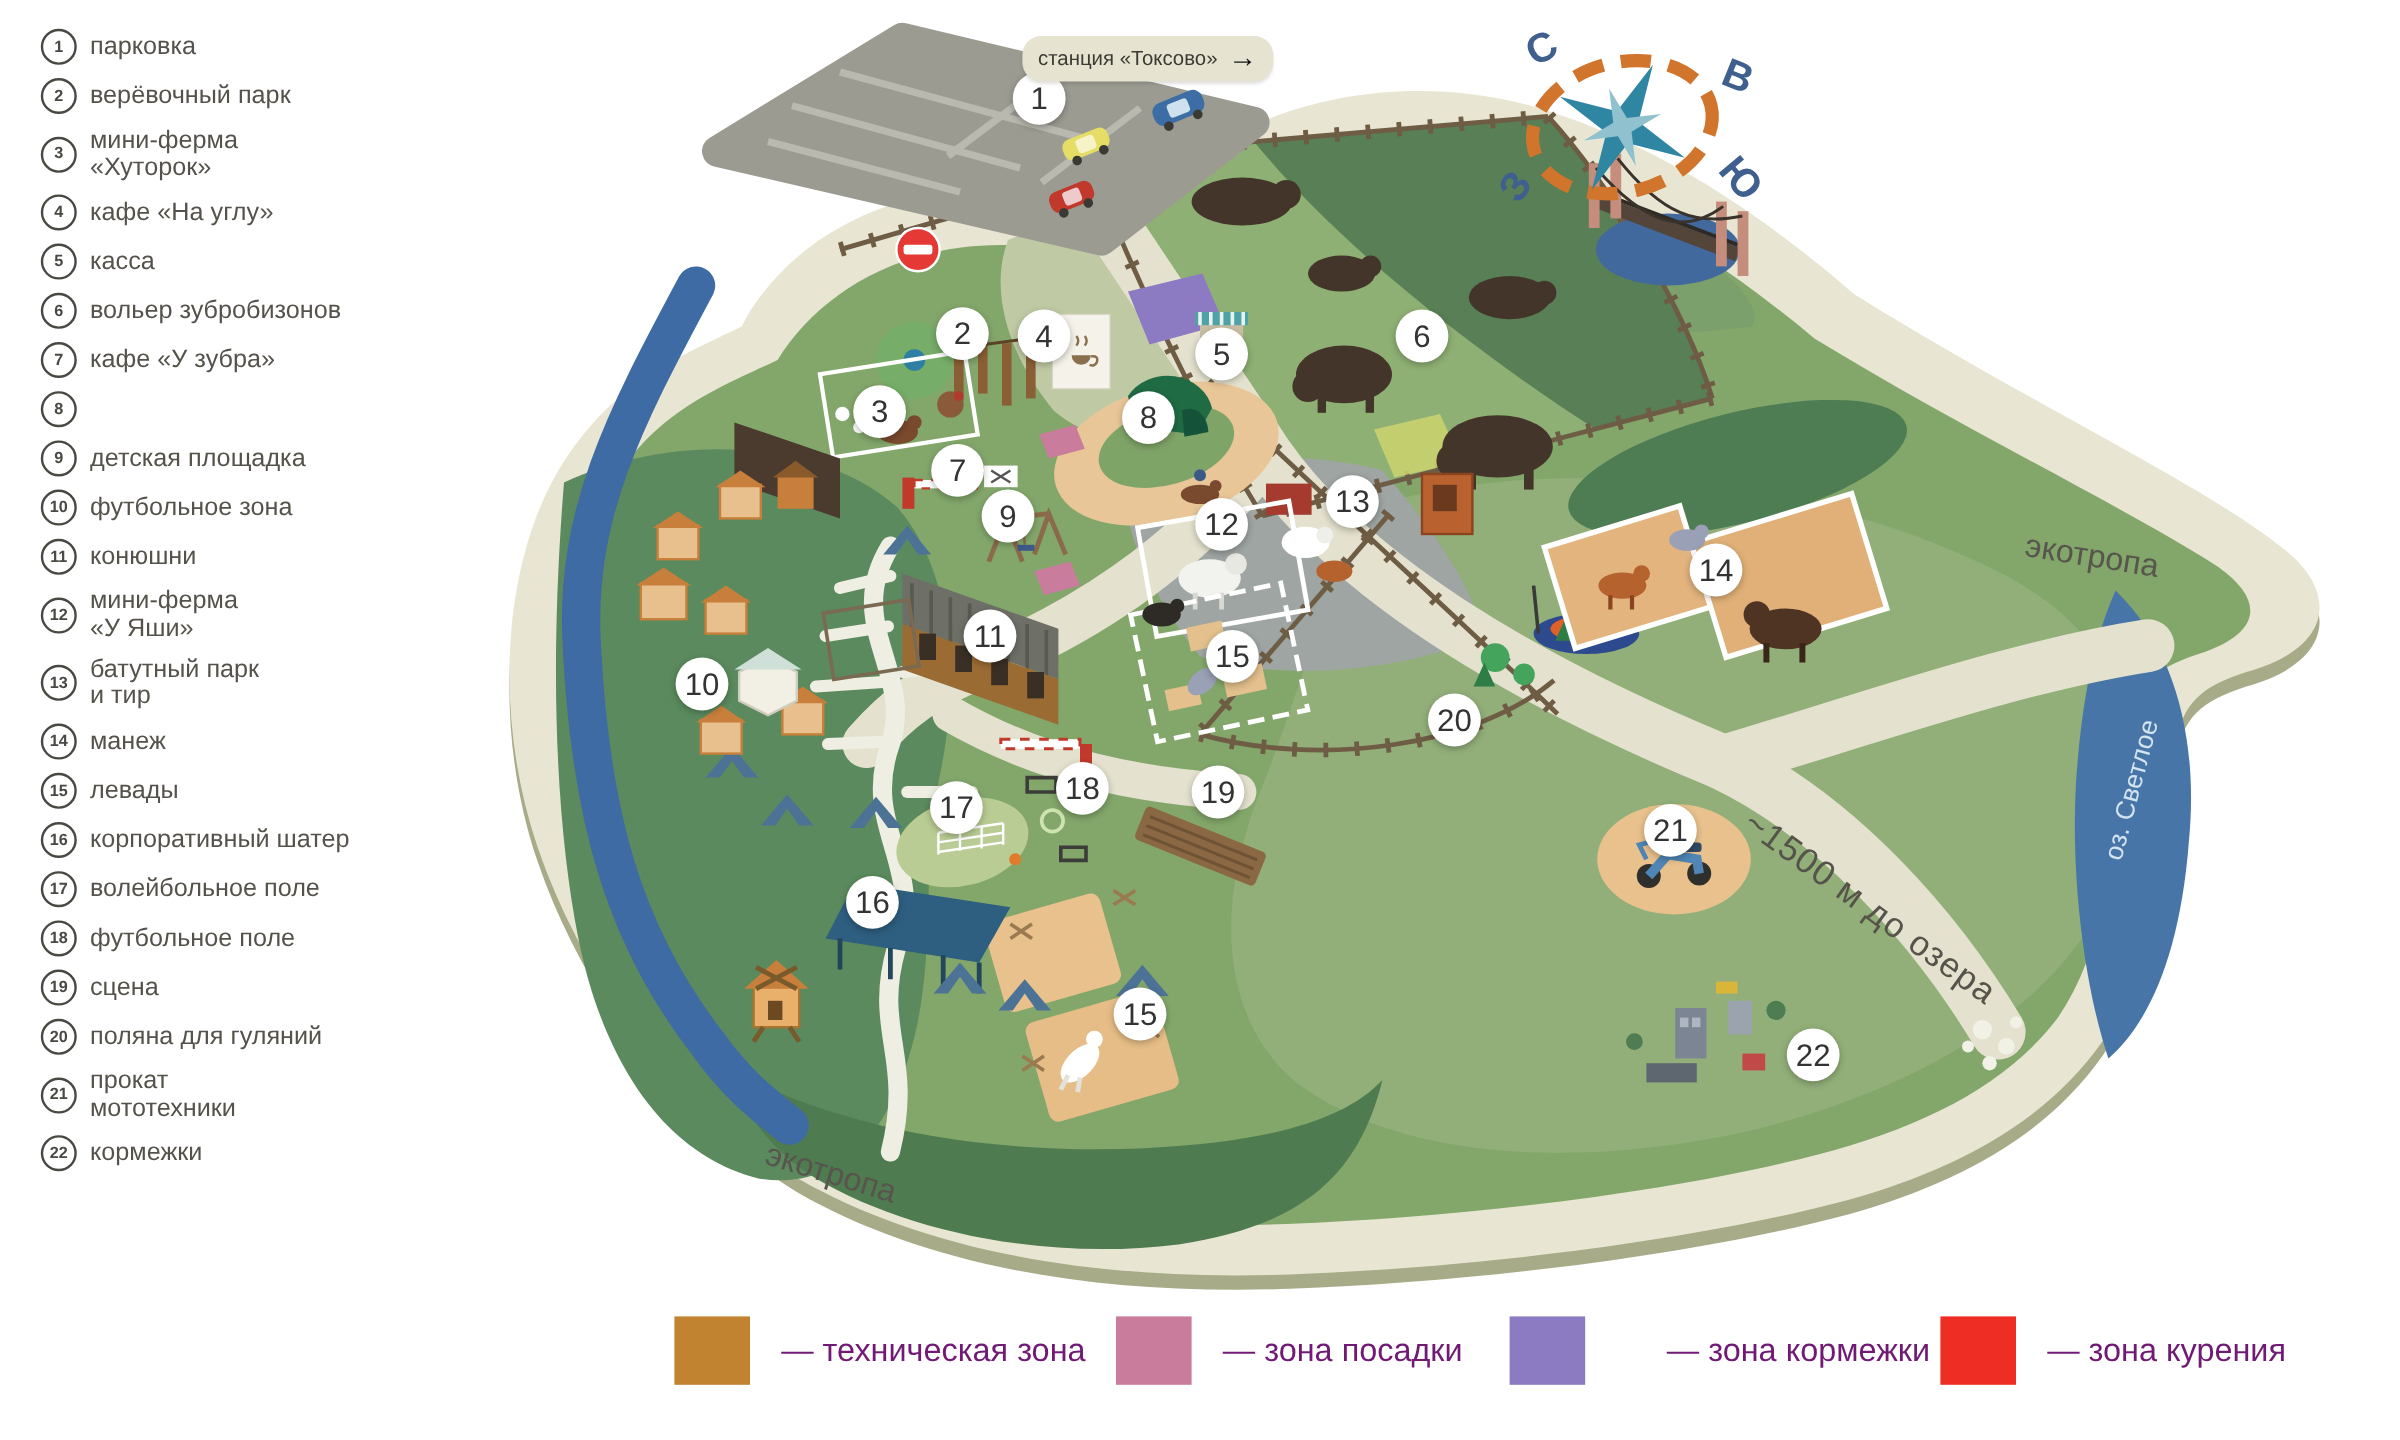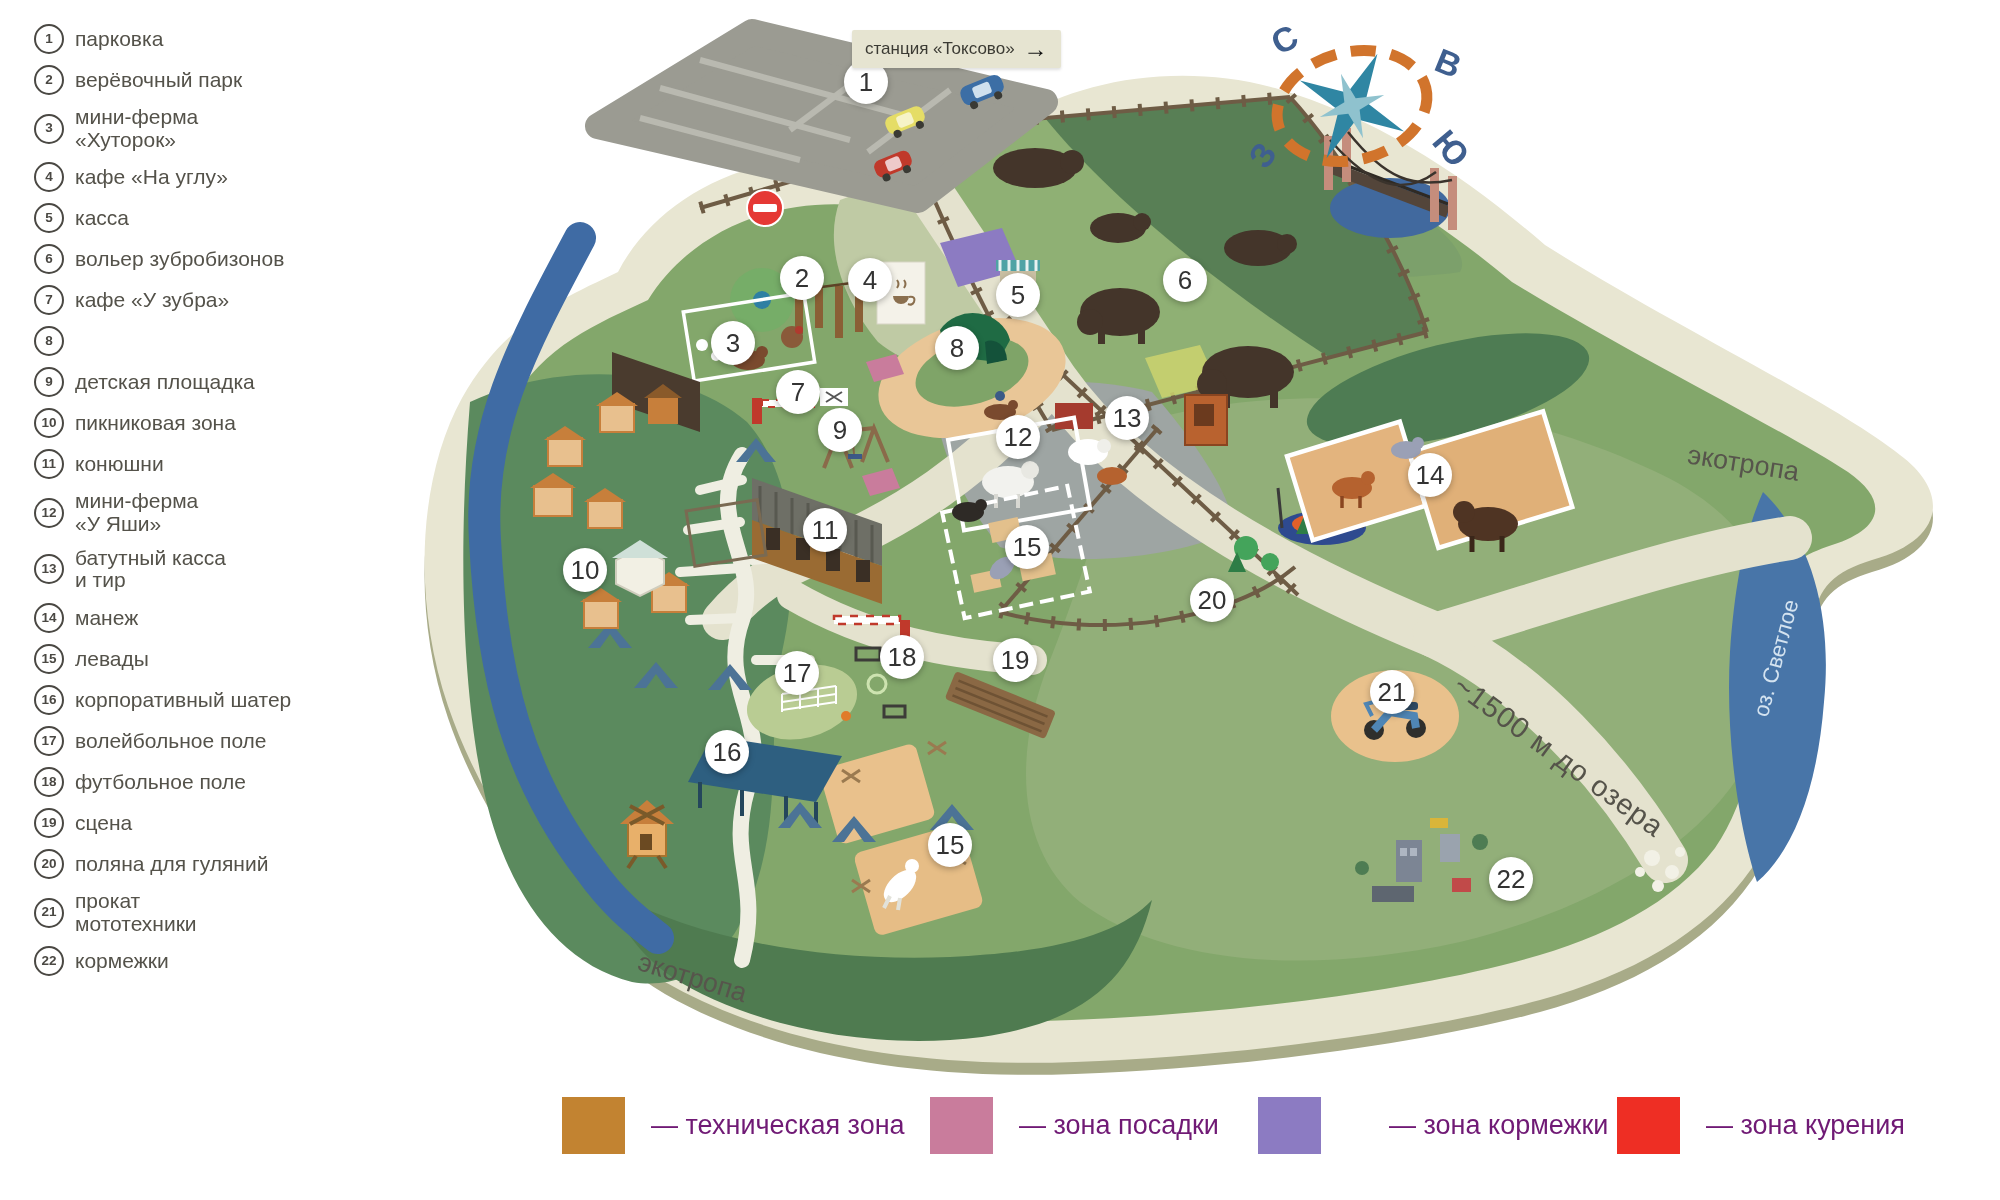"станция «Токсово»" .station-sign { border-radius: 2px -> 16px }
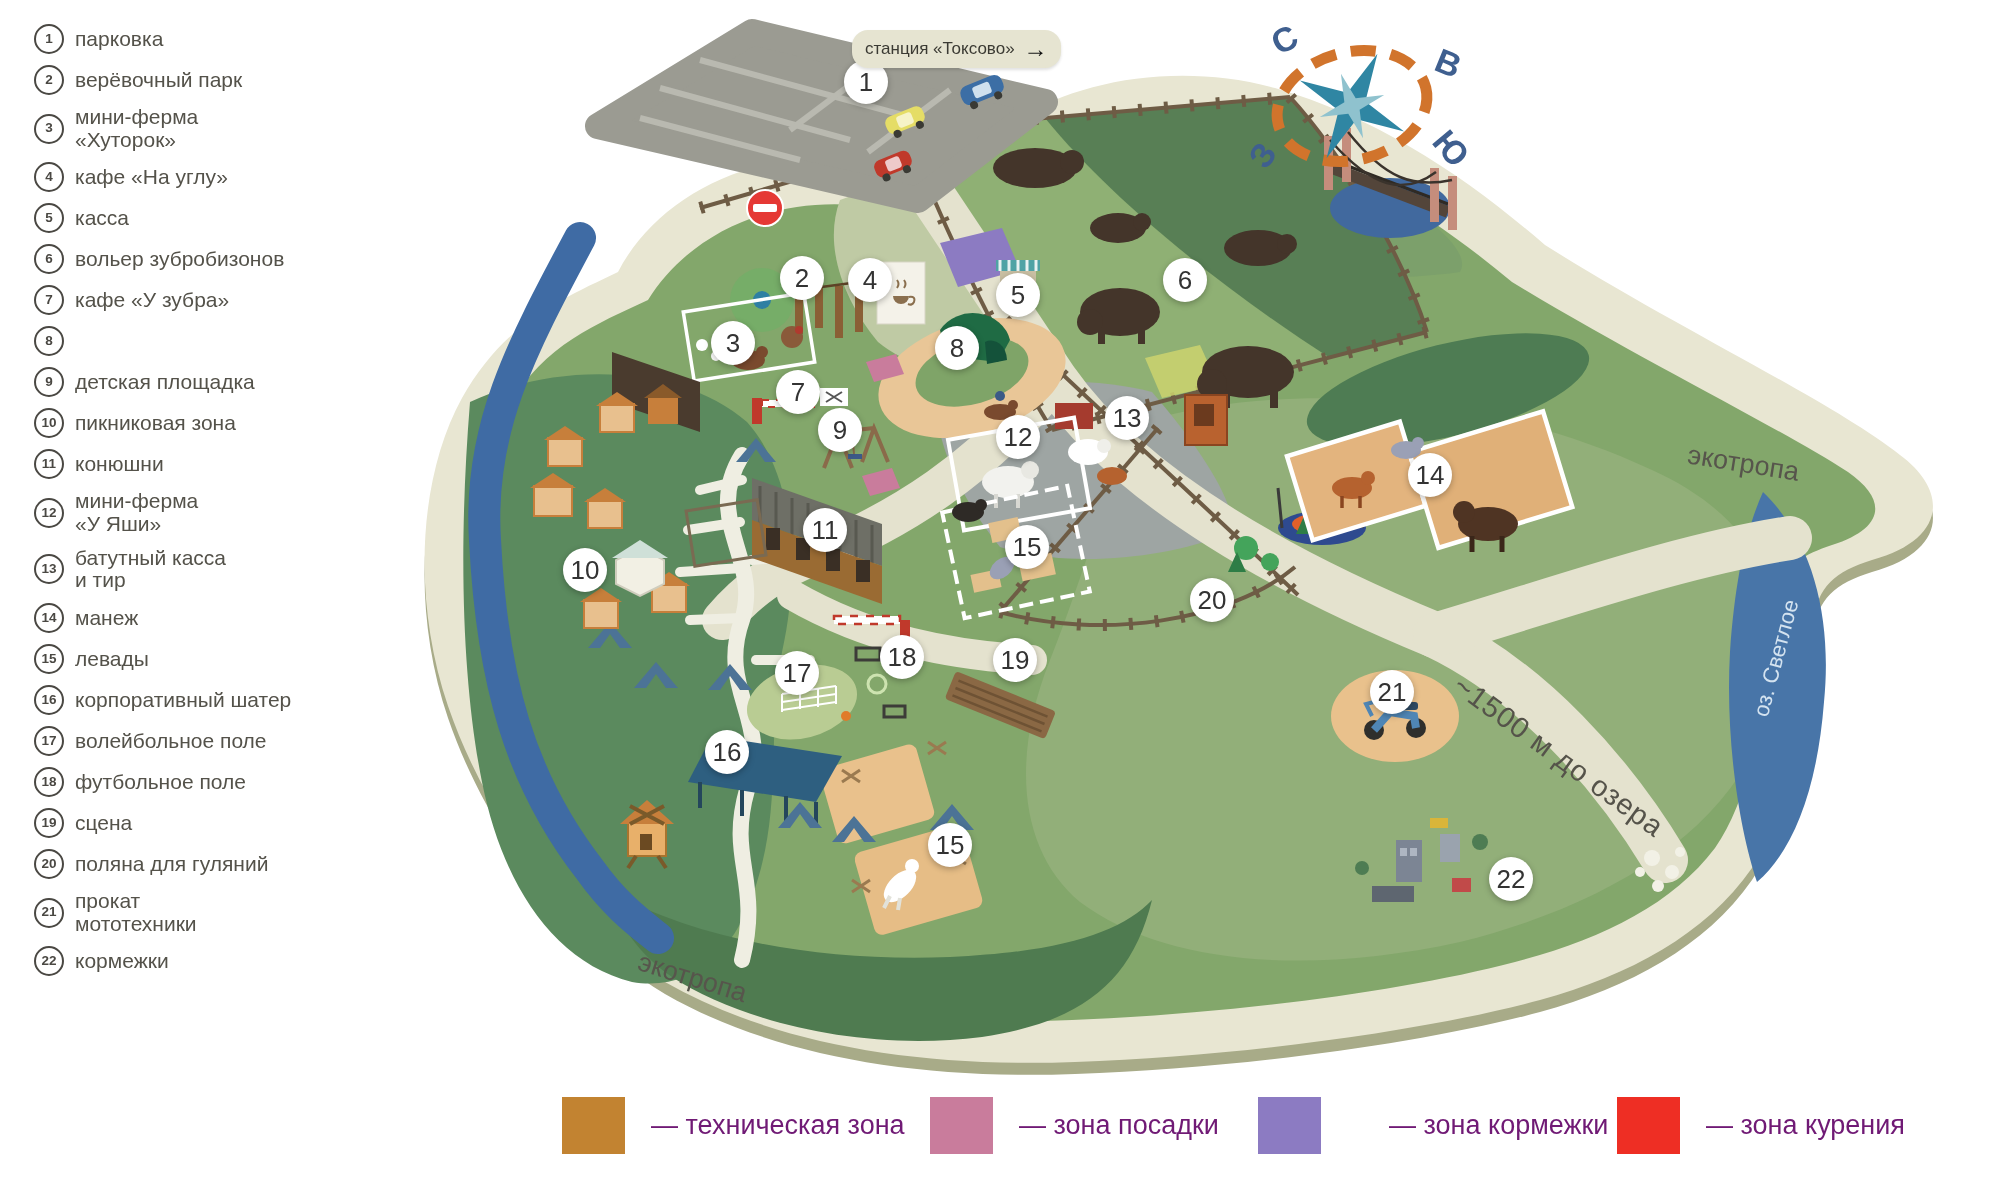"пикниковая зона" span.leg-label { text: пикниковая -> футбольное }
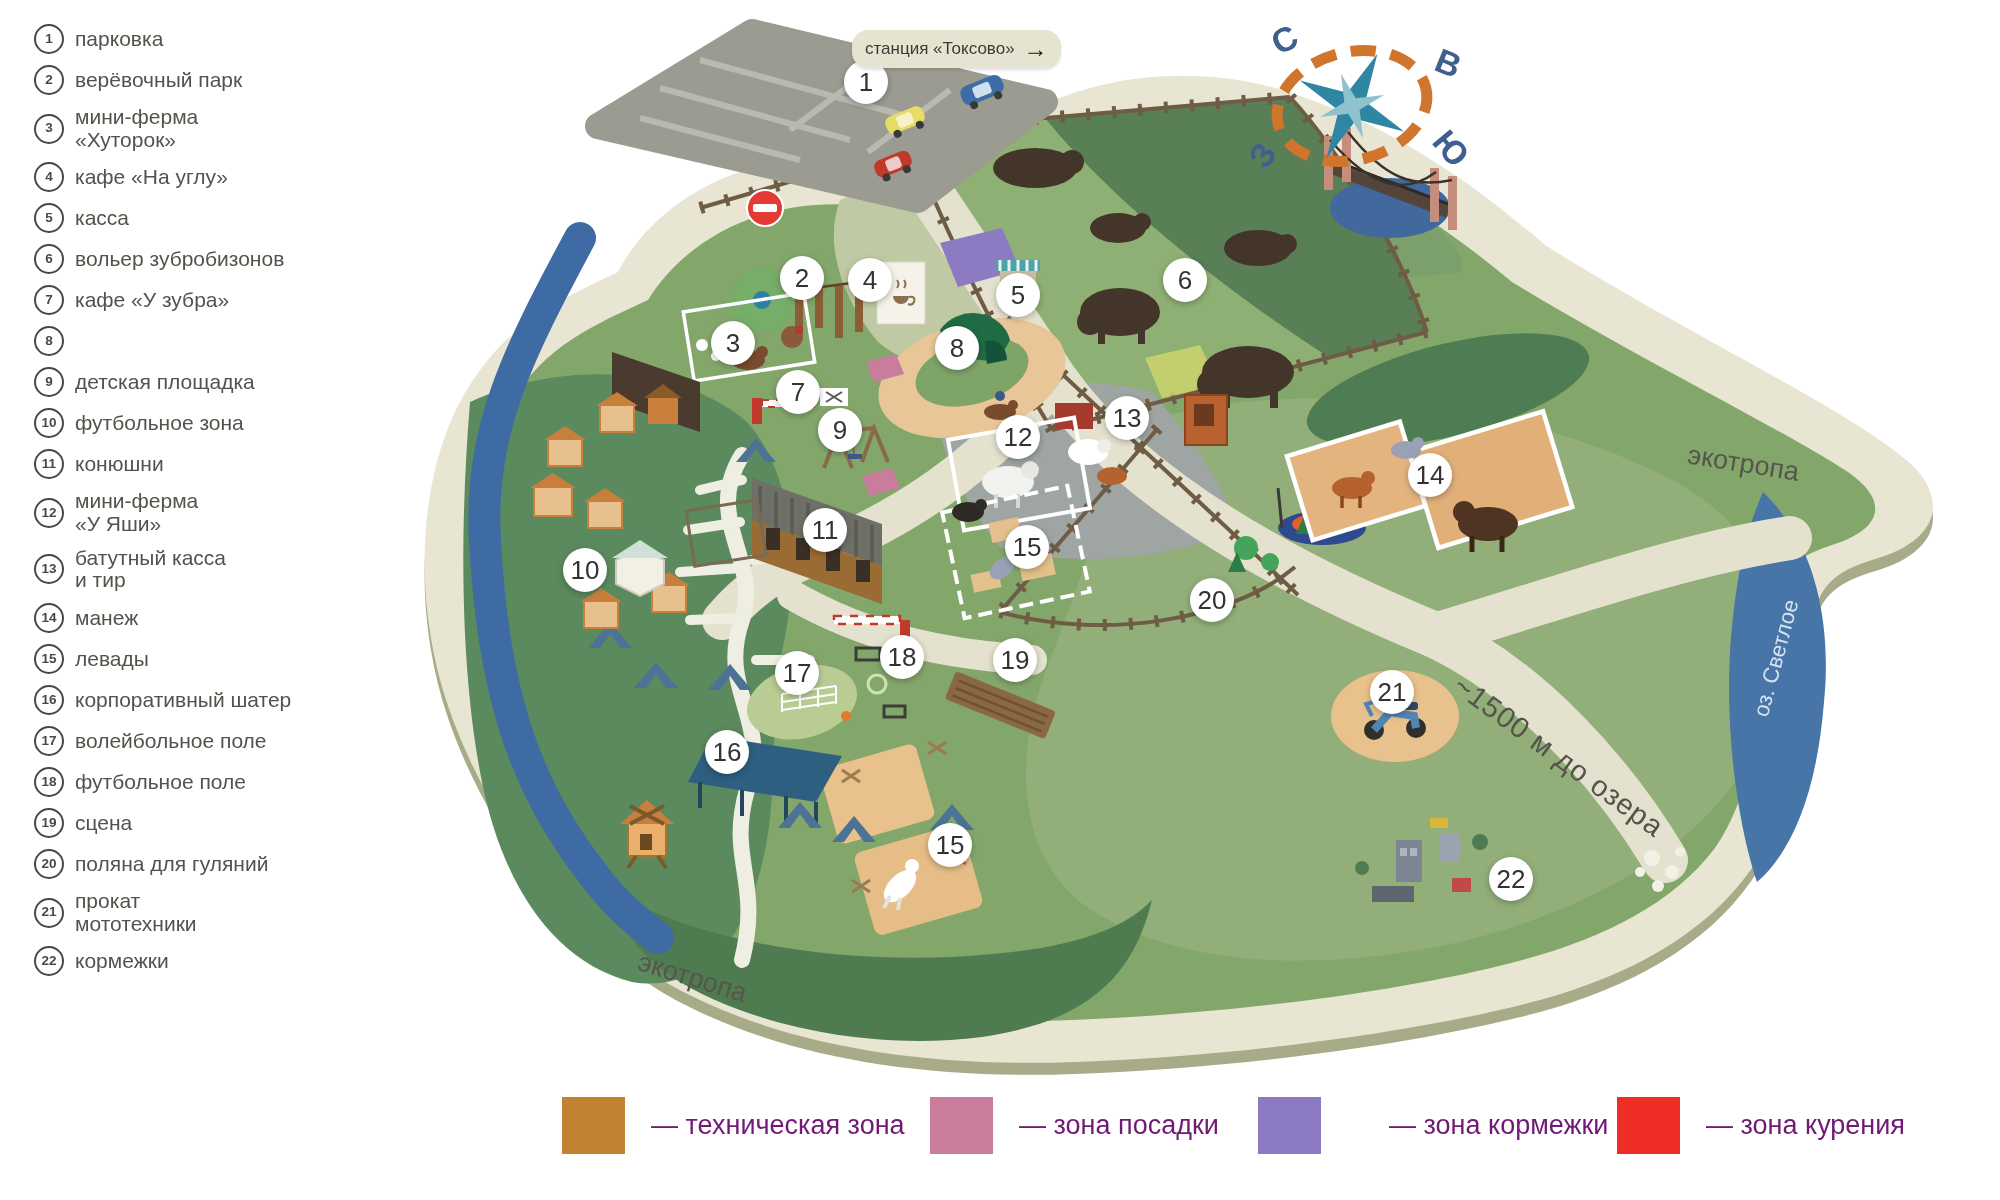"батутный касса" span.leg-label { text: касса -> парк }
